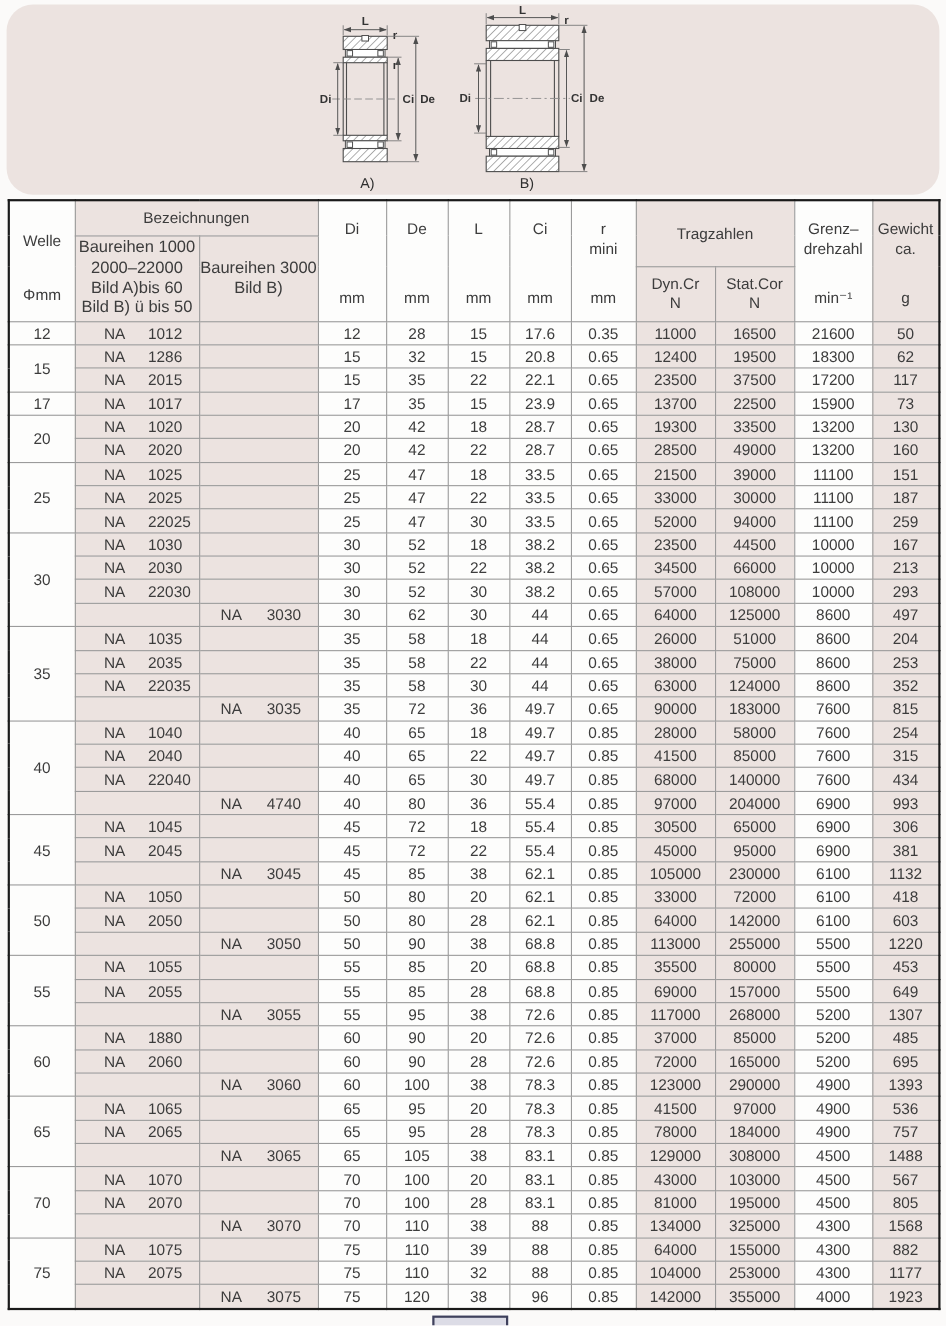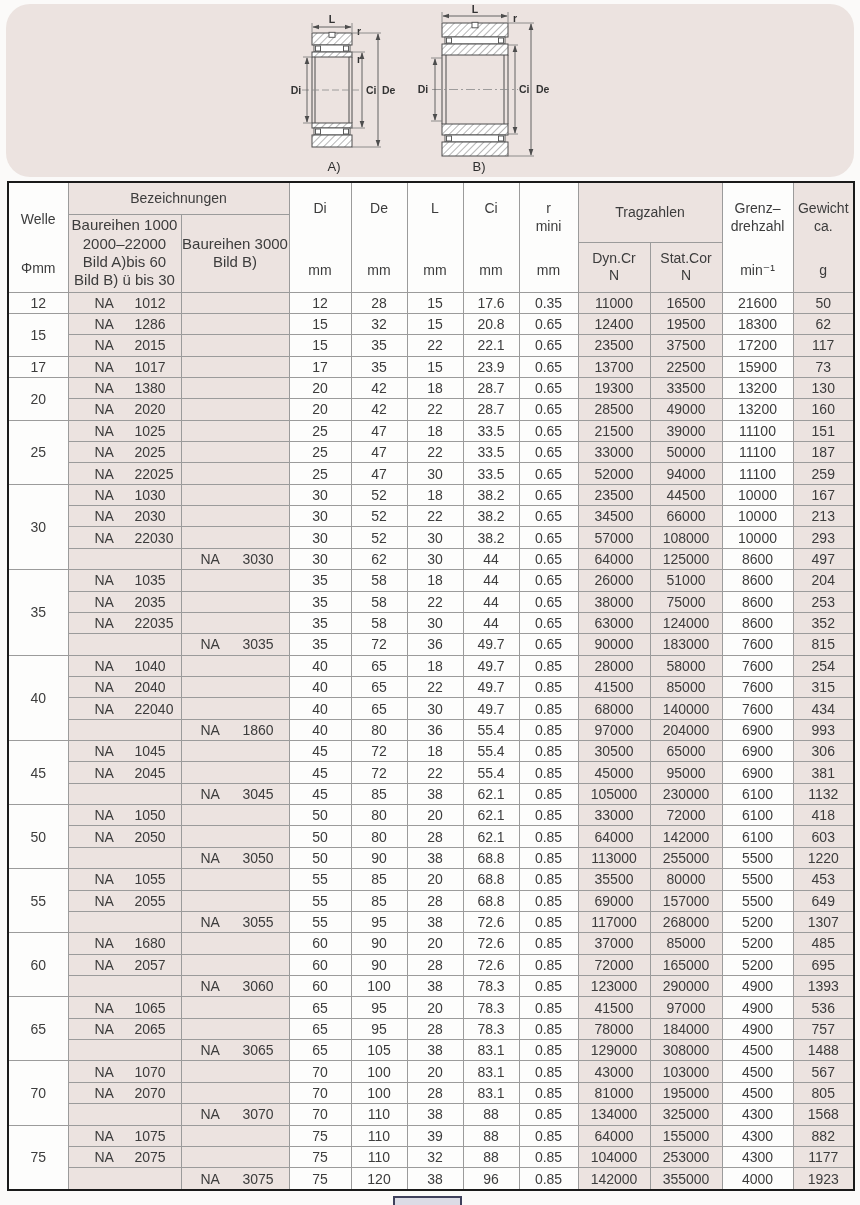"Bild B) ü bis 30" span { text: 30 -> 50 }
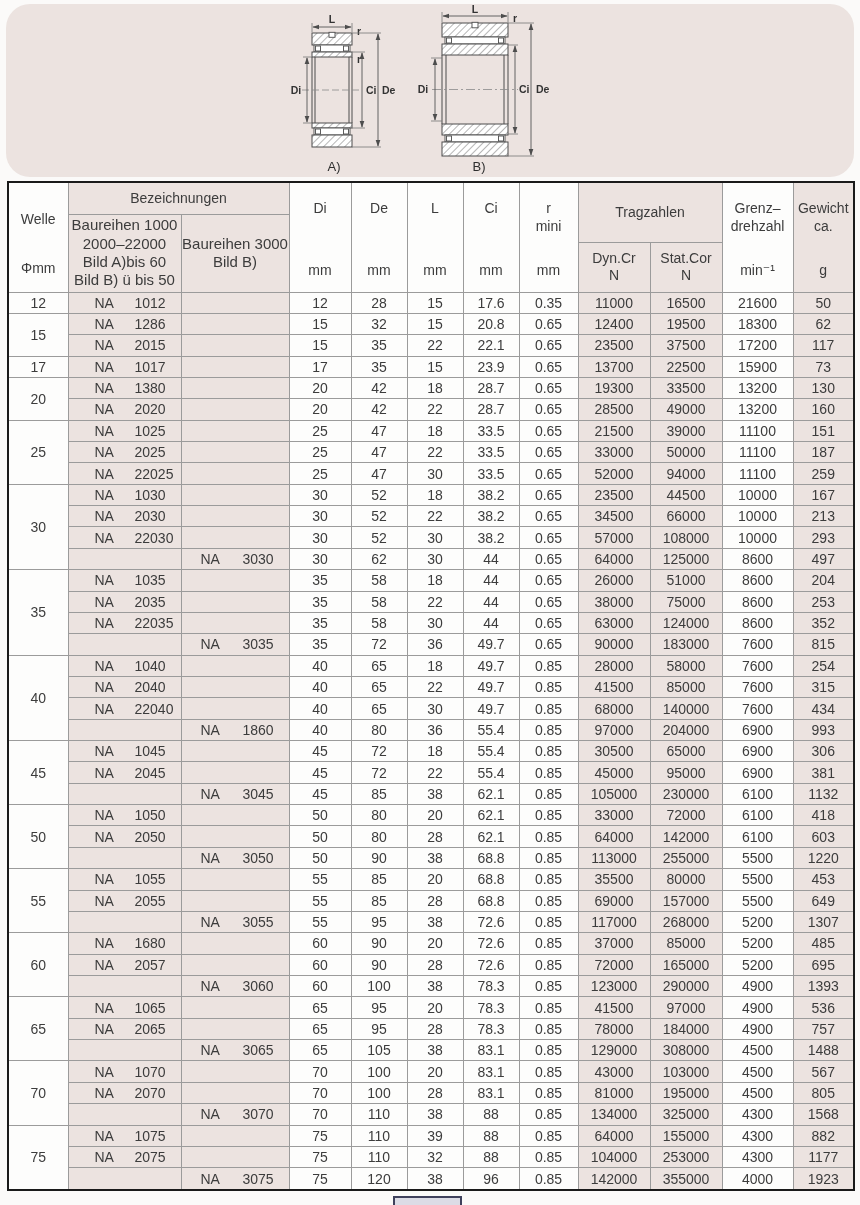"1380" span.num { text: 1380 -> 1020 }
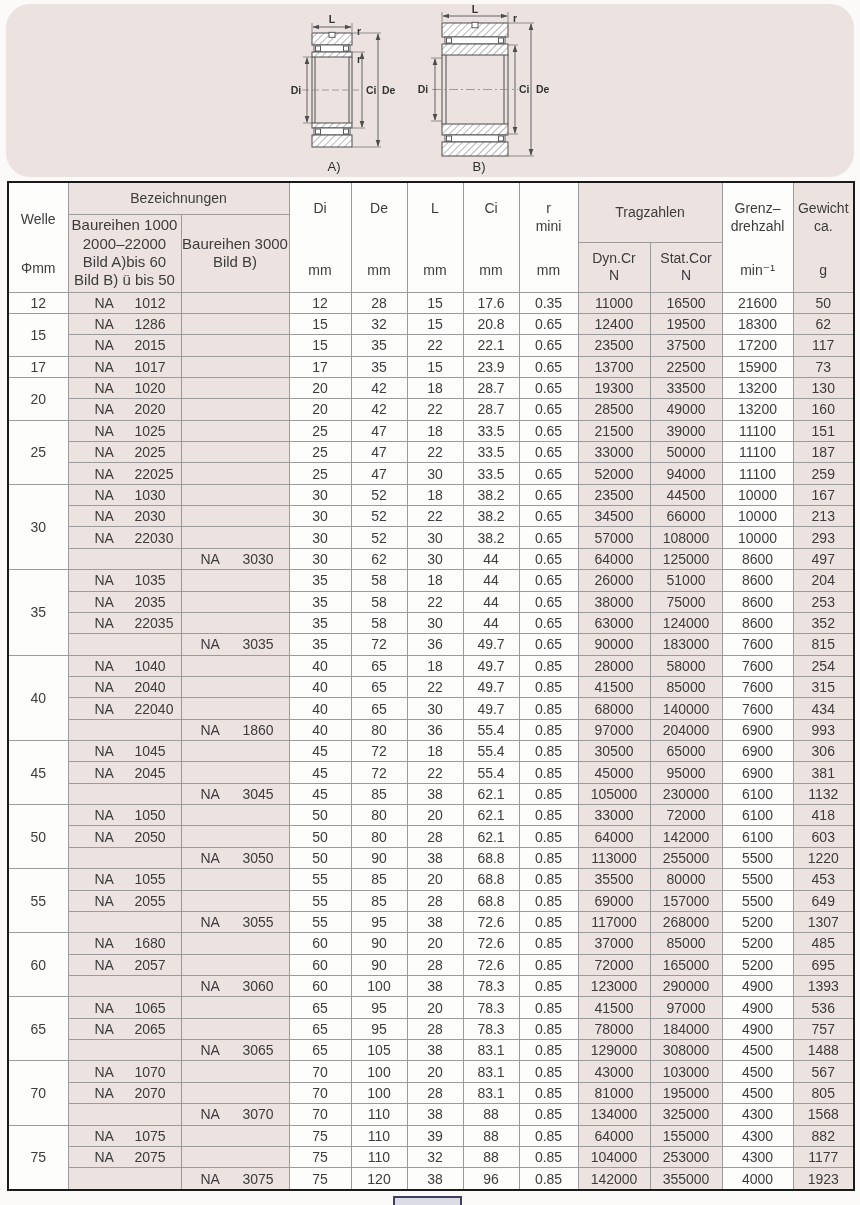"50000" td.shade { text: 50000 -> 30000 }
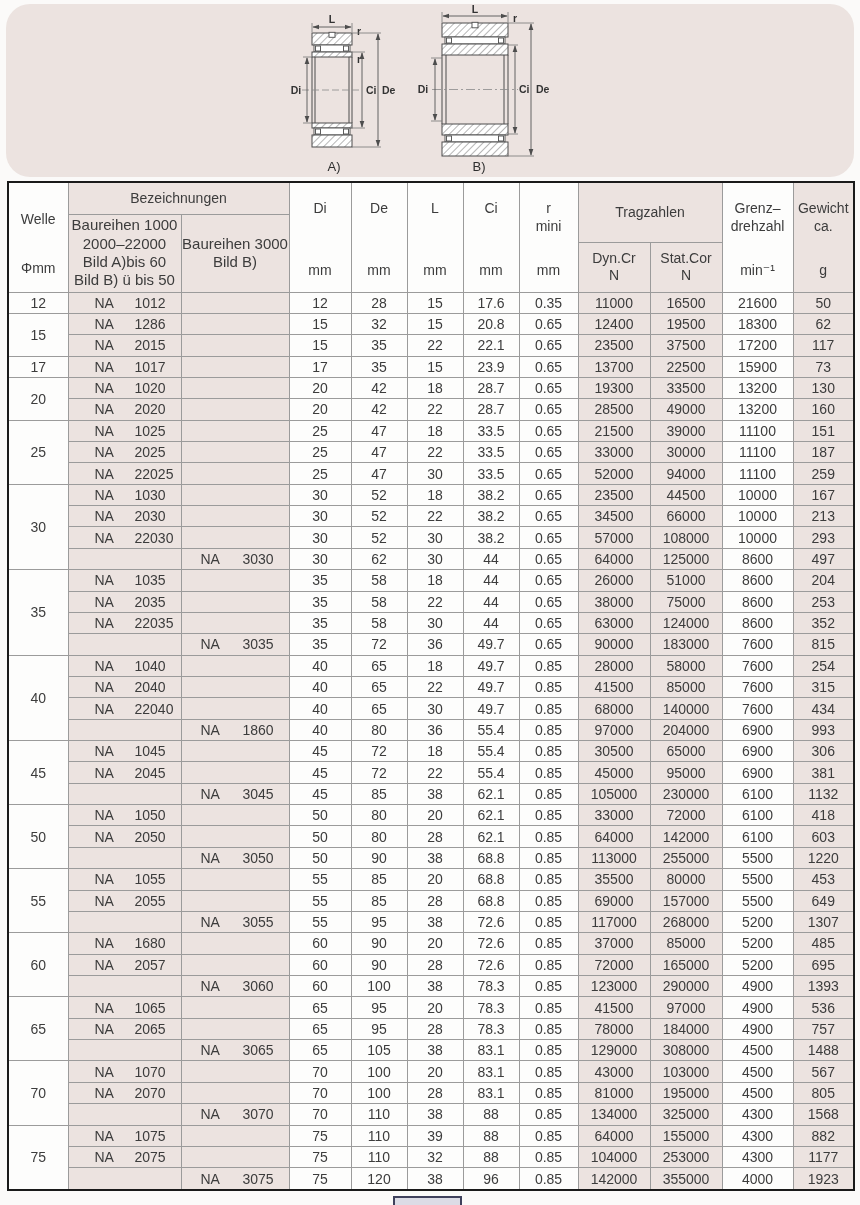"1860" span.num { text: 1860 -> 4740 }
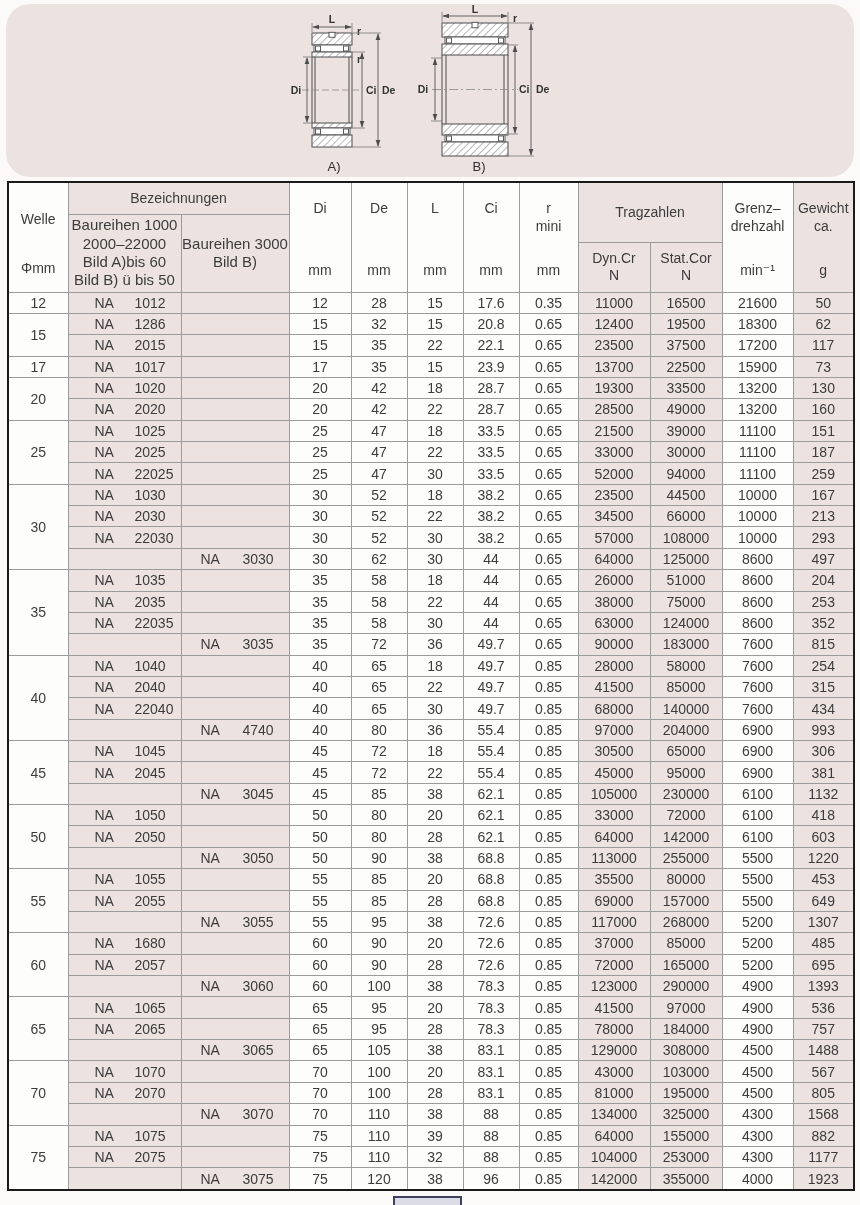"1680" span.num { text: 1680 -> 1880 }
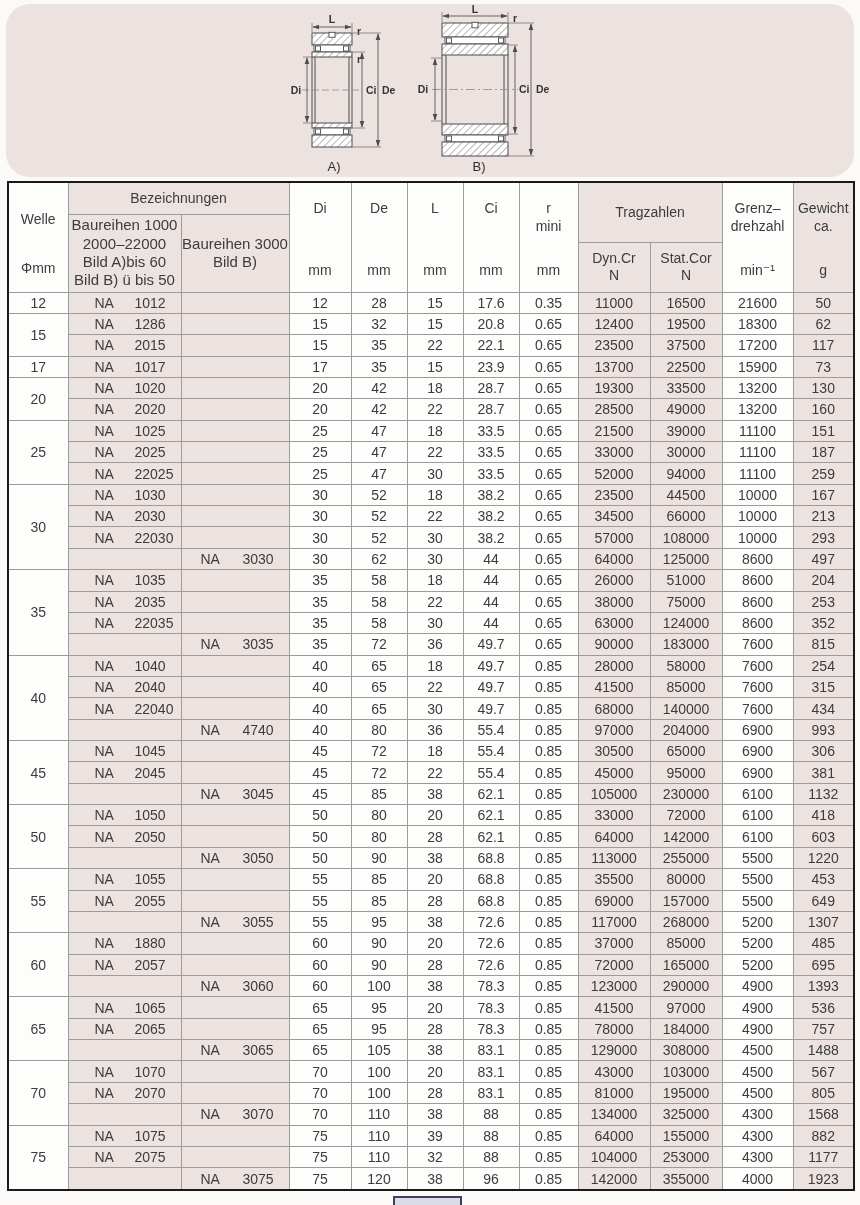"2057" span.num { text: 2057 -> 2060 }
